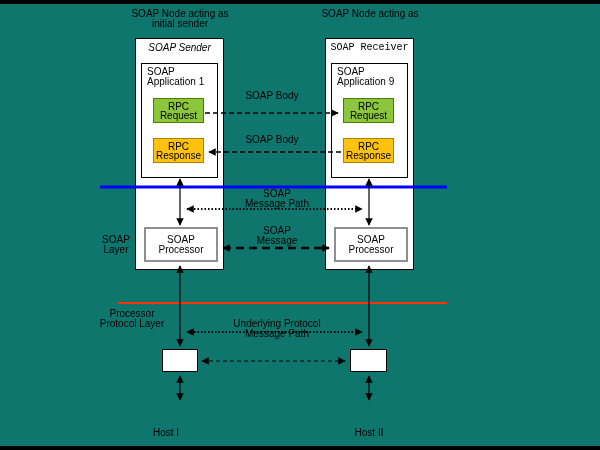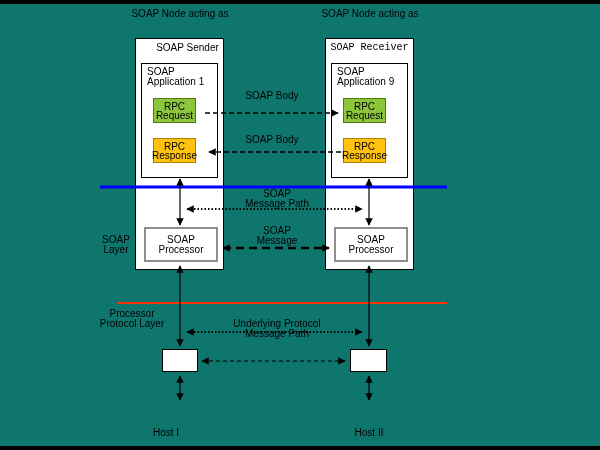"initial sender" div { html: none -> <div>initial sender</div> }
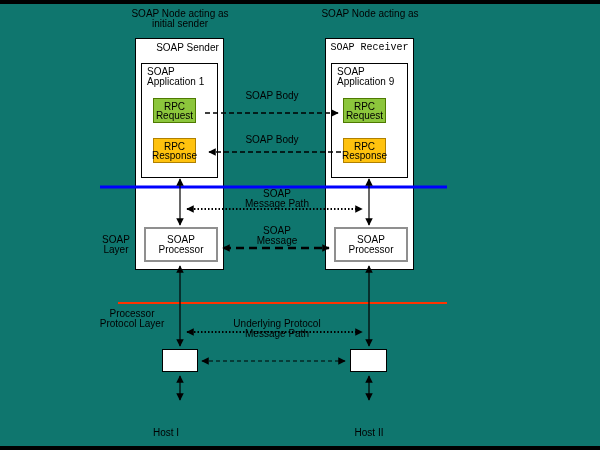"SOAP Sender" .lbl-sender-title { font-style: none -> italic; left: 143px -> 135px }
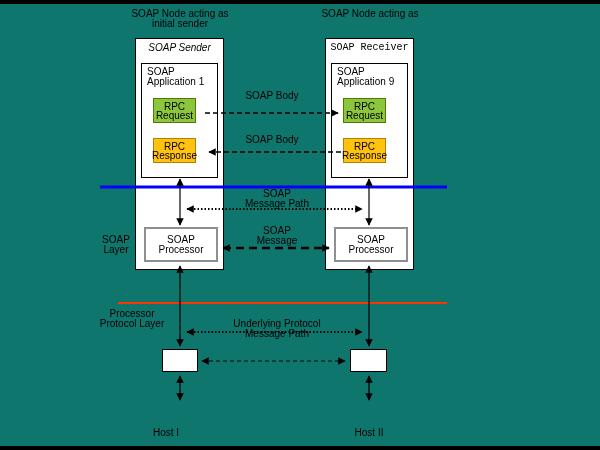"RPC" .rpc { width: 43px -> 51px }
